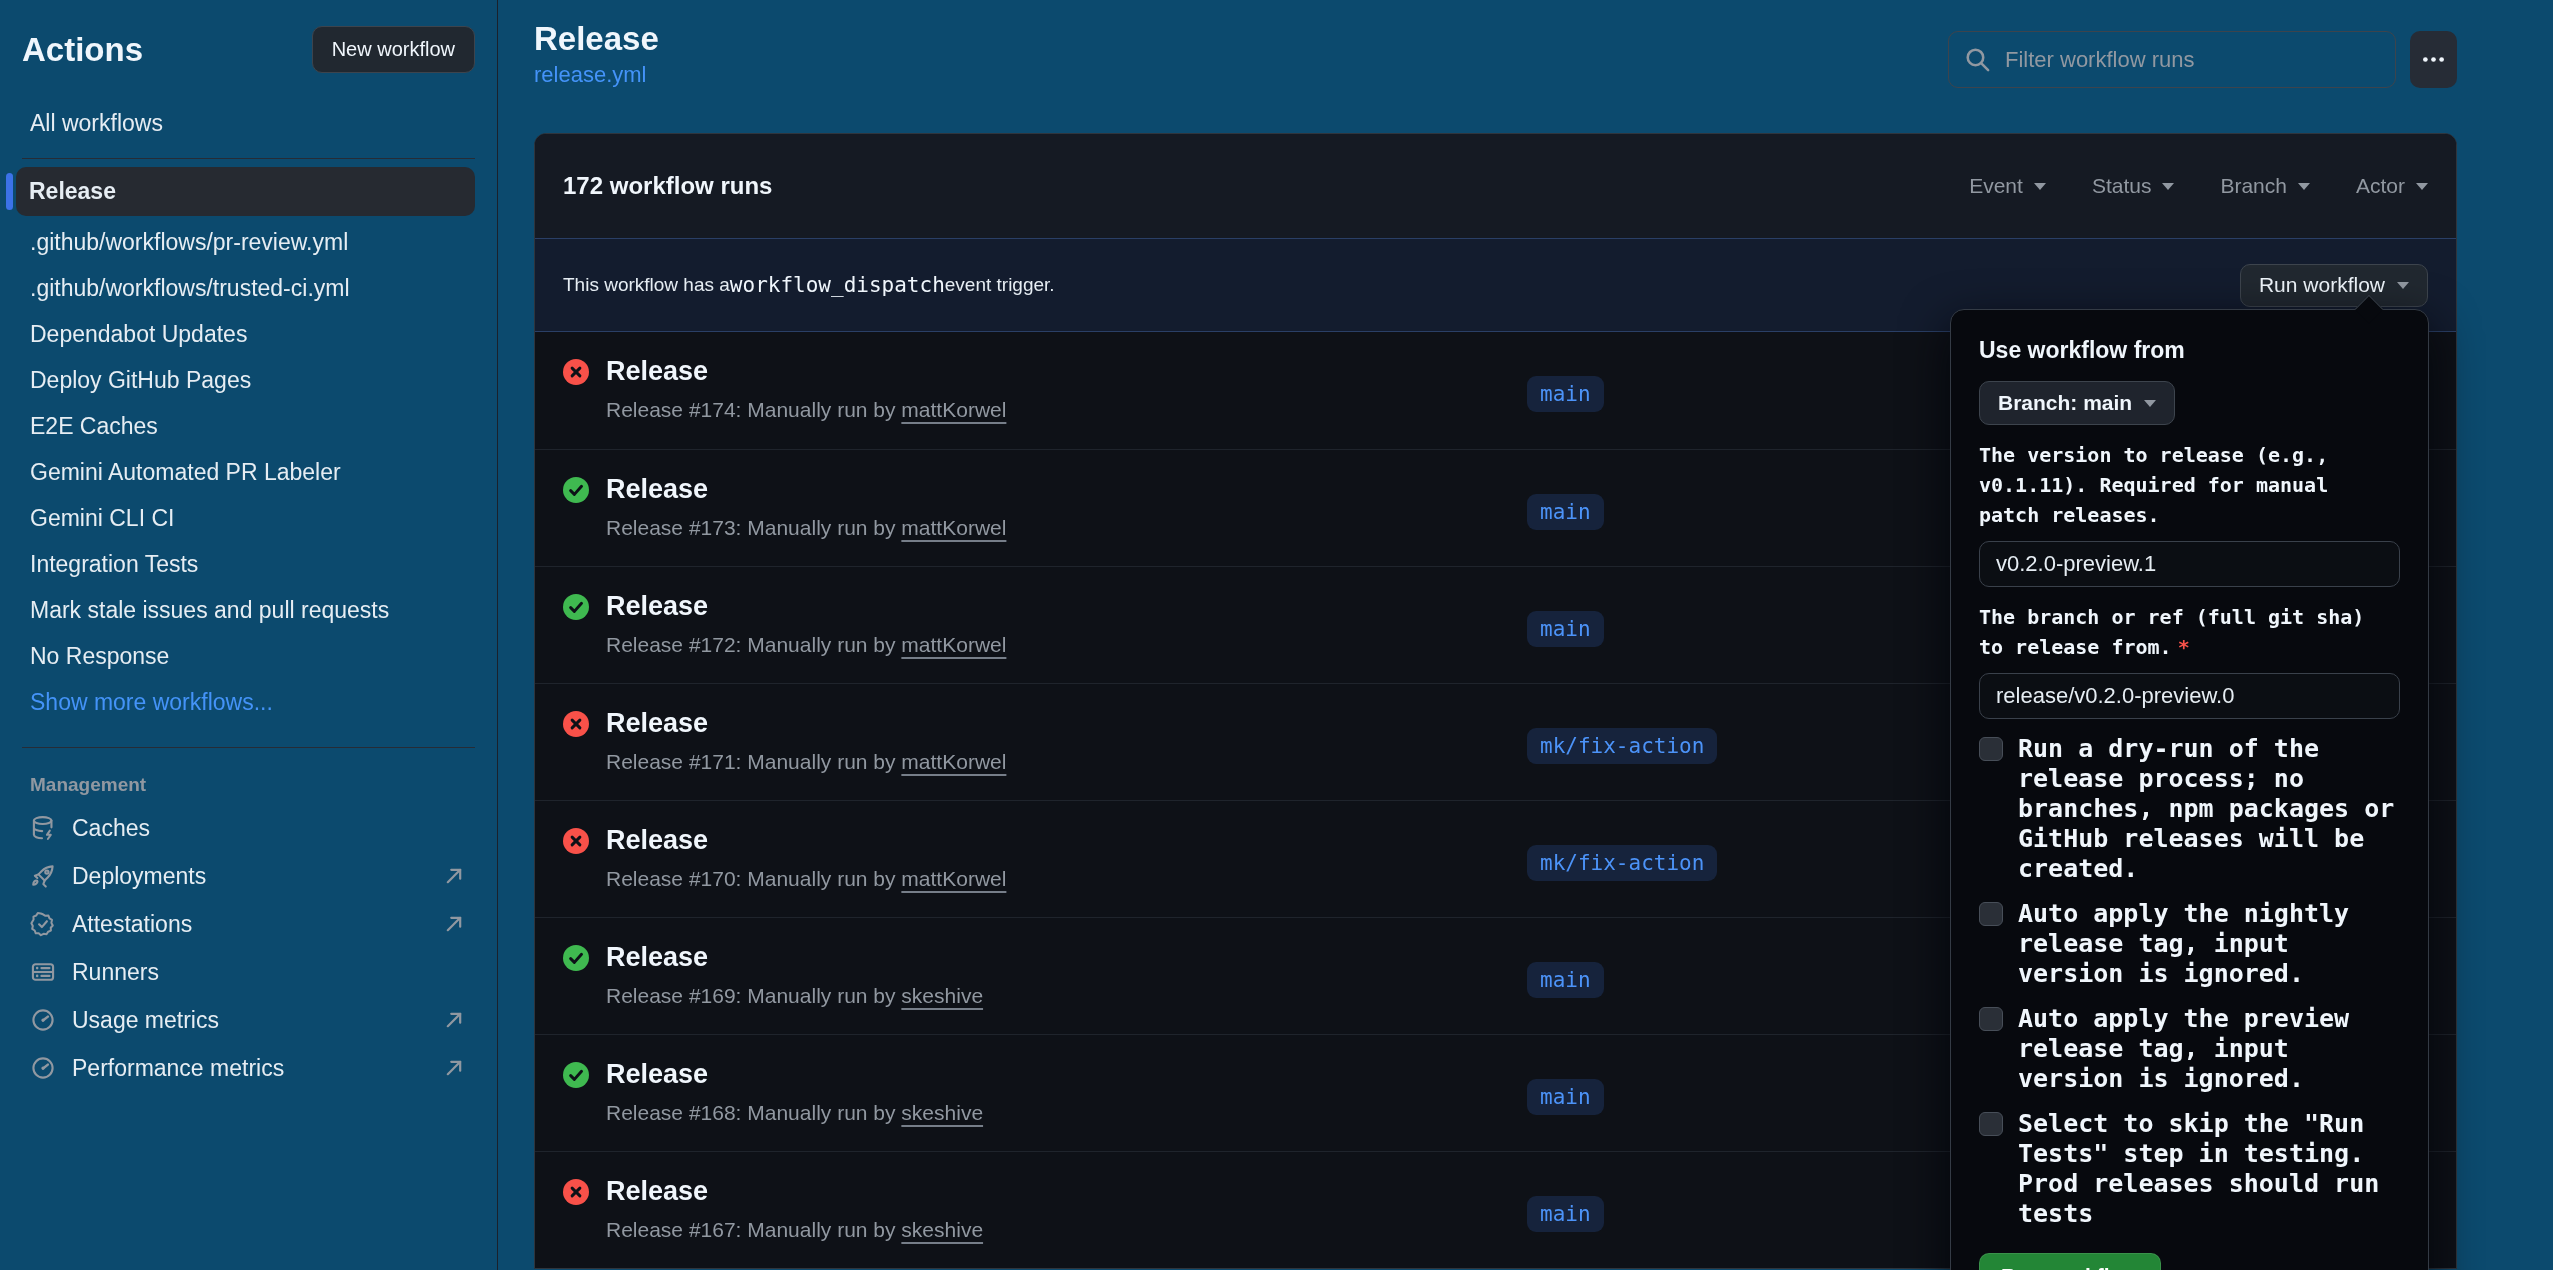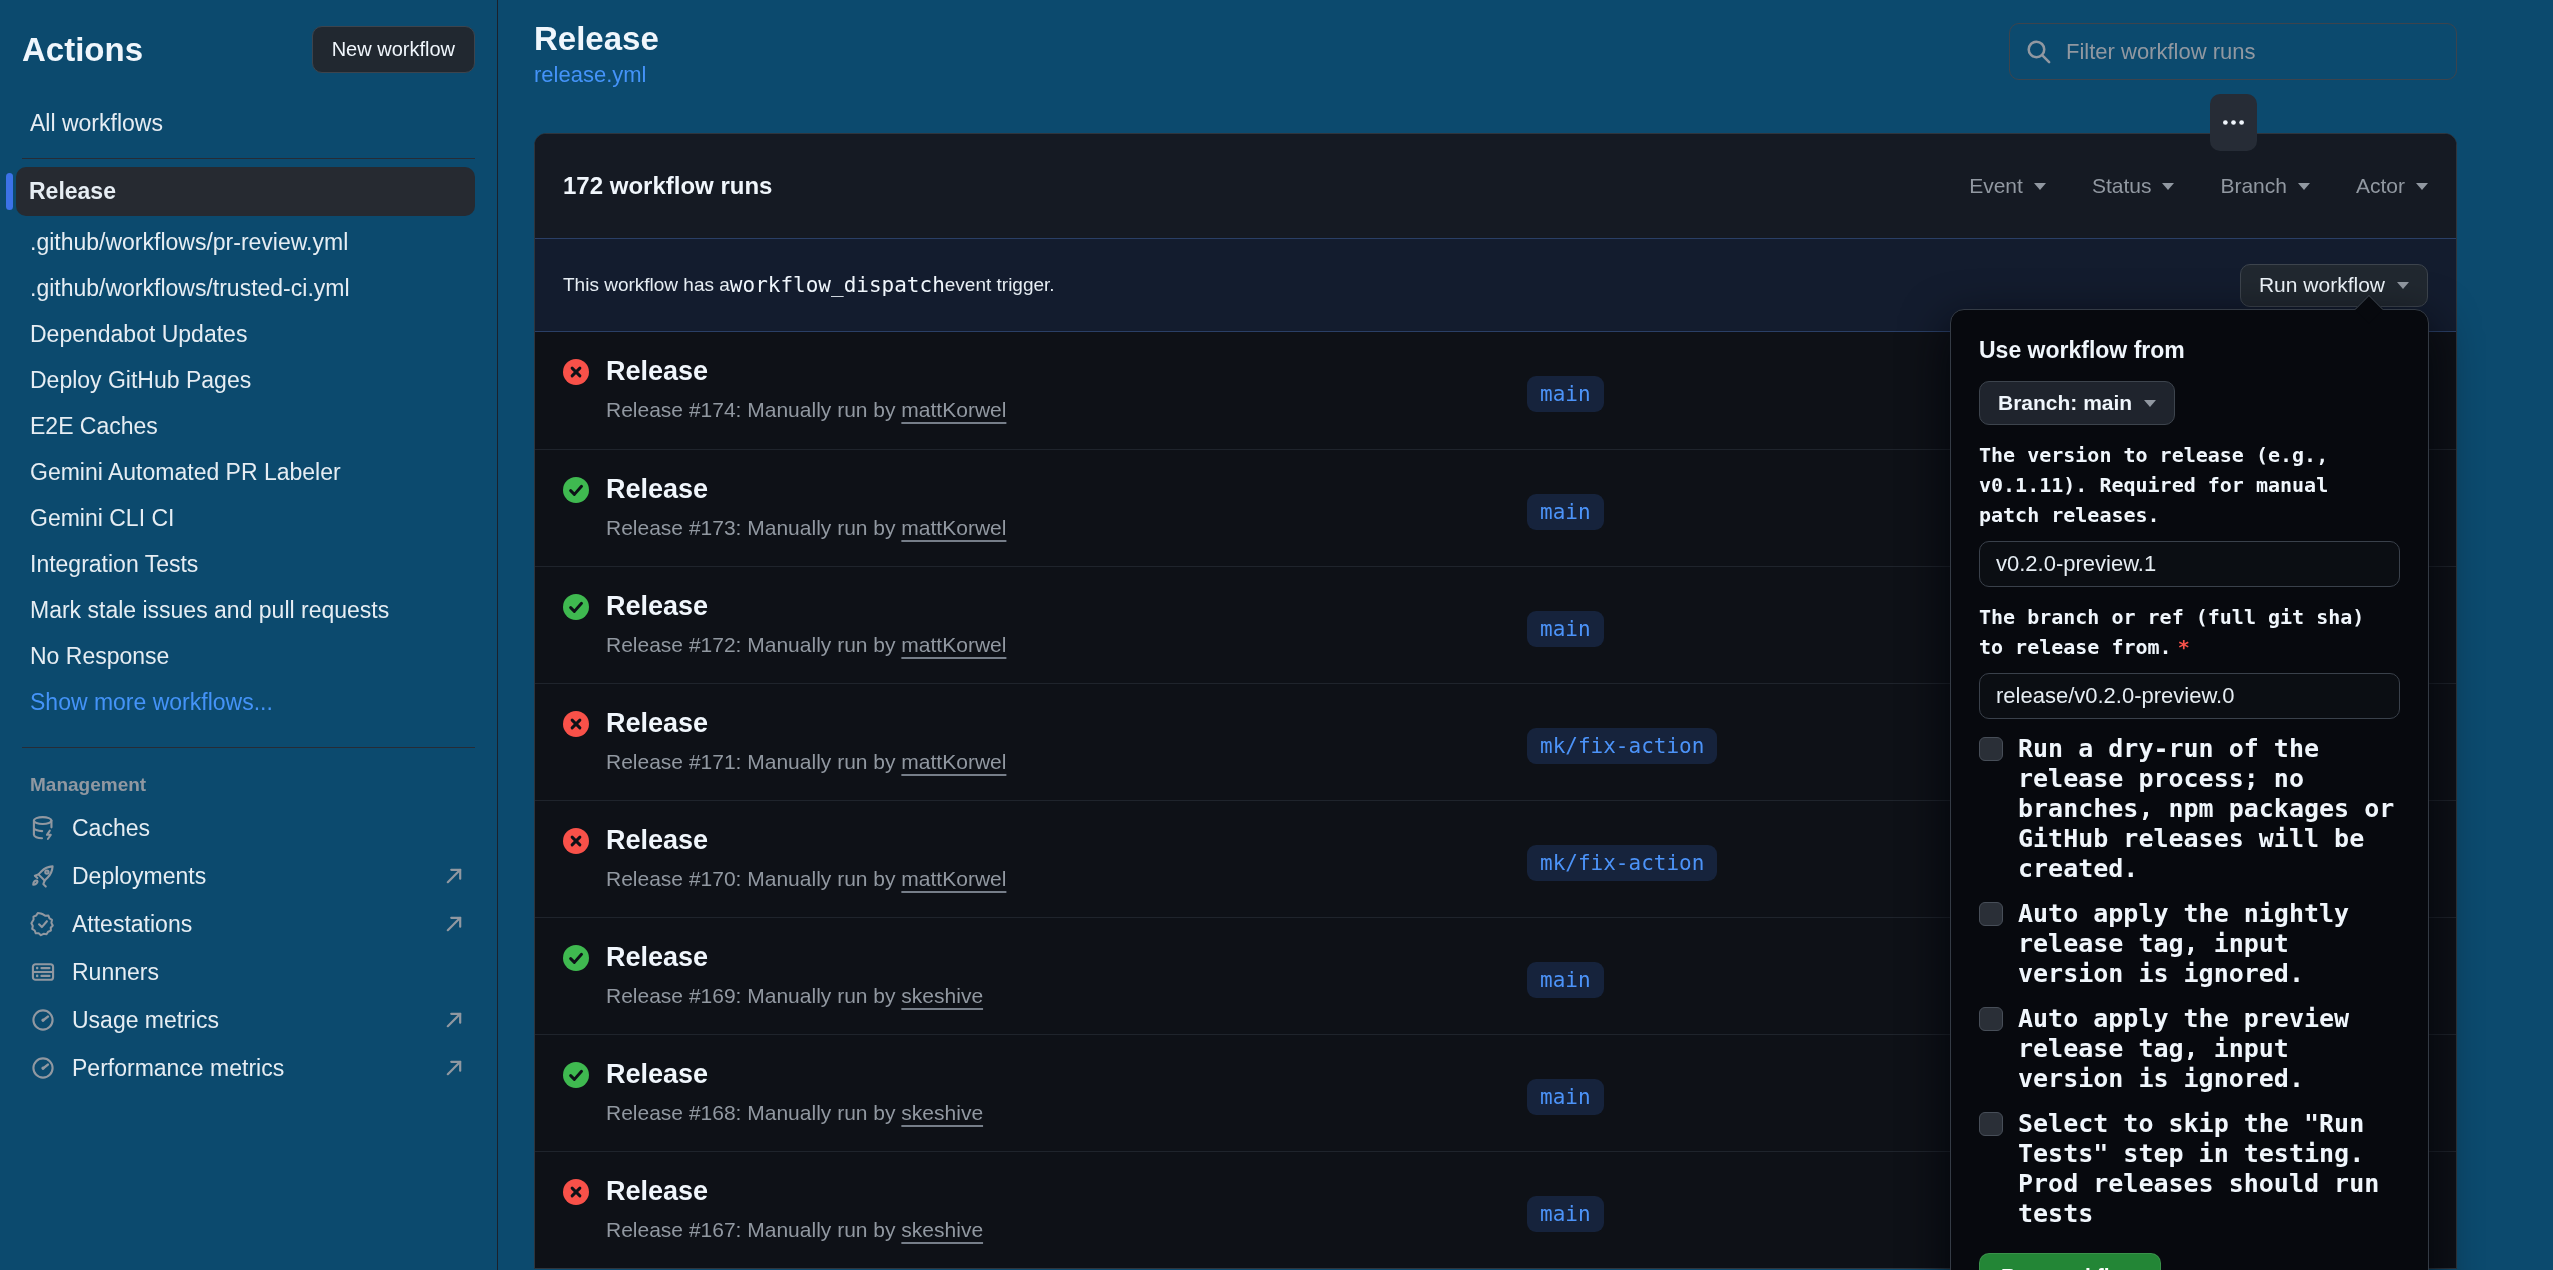"Filter workflow runs" .search-area { flex-direction: column -> none; margin-top: 3px -> 11px }
